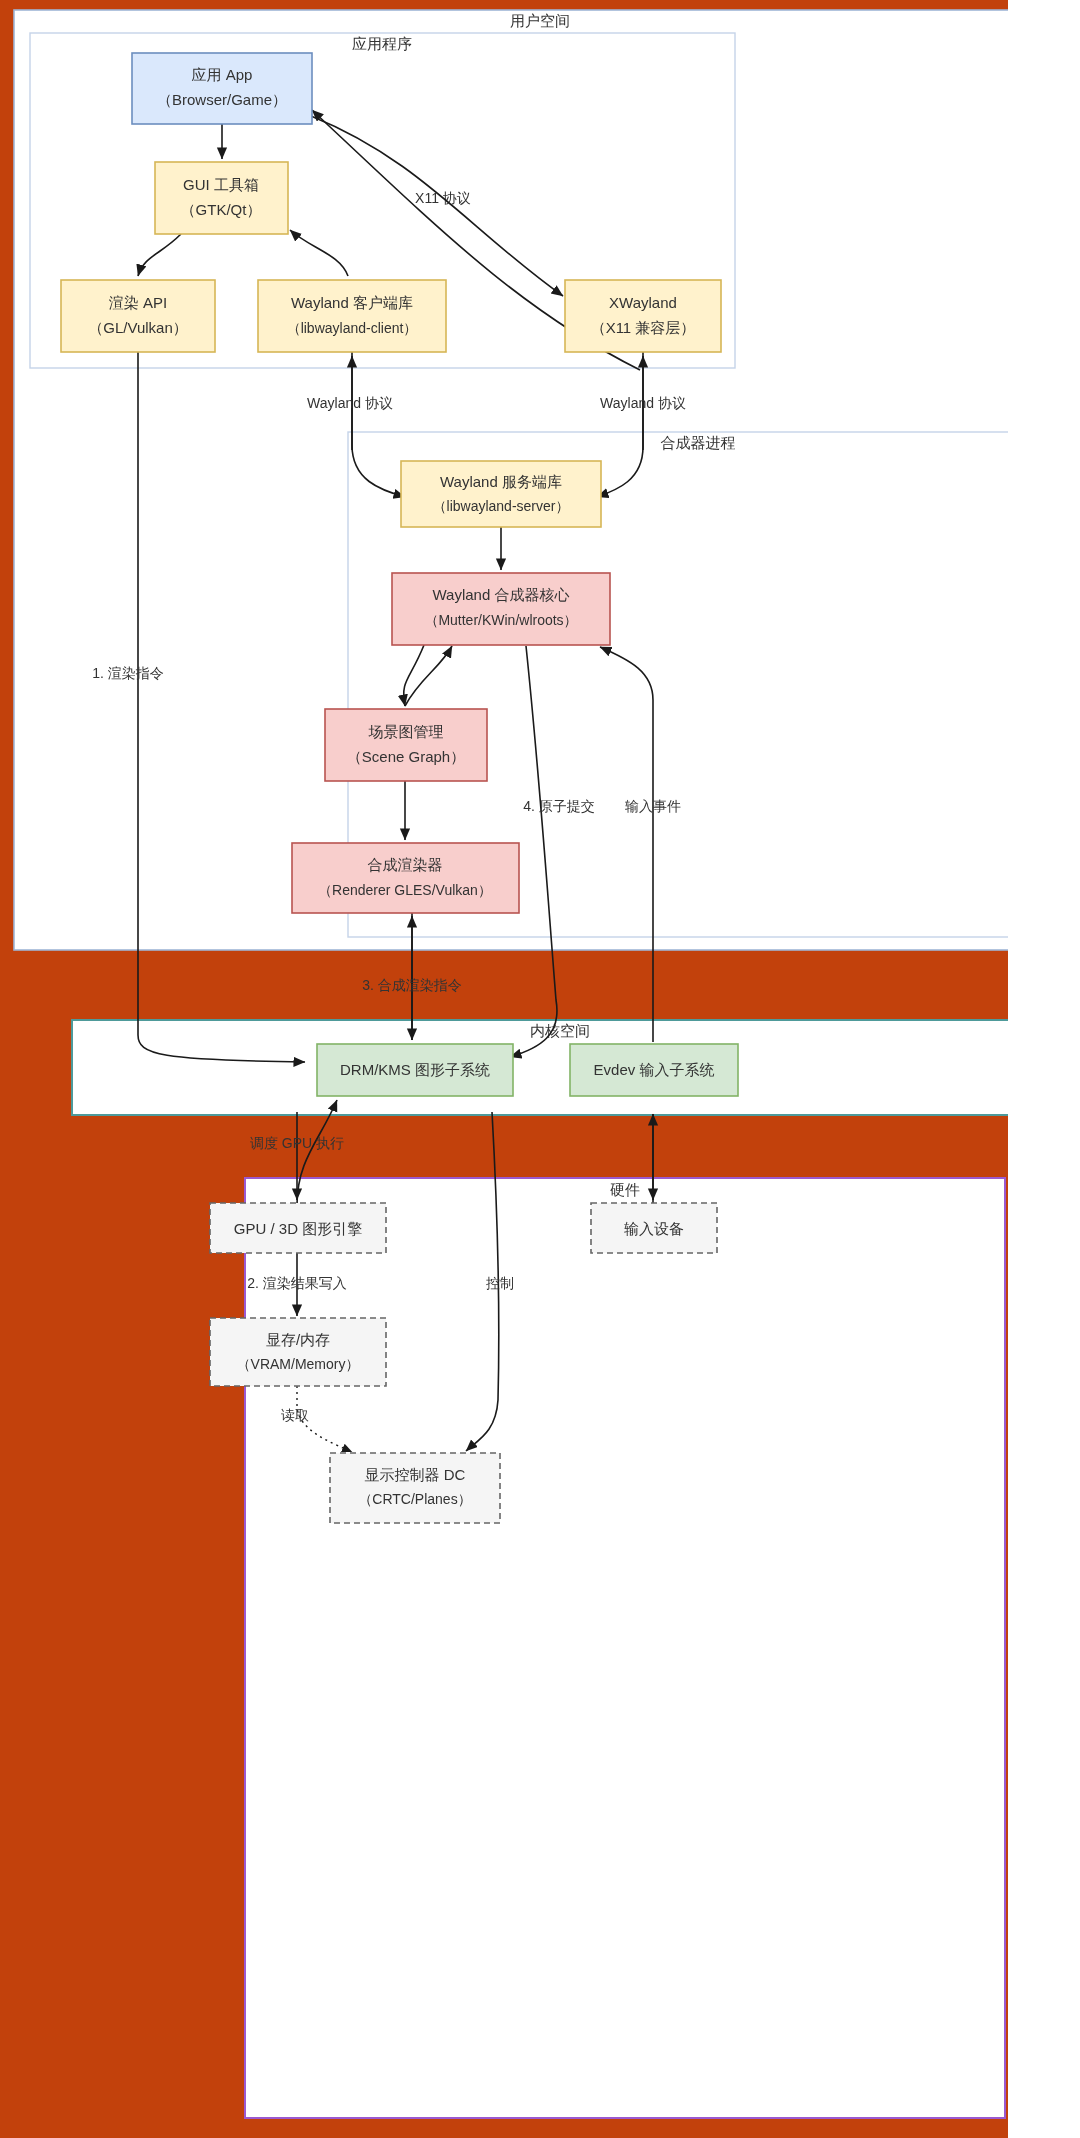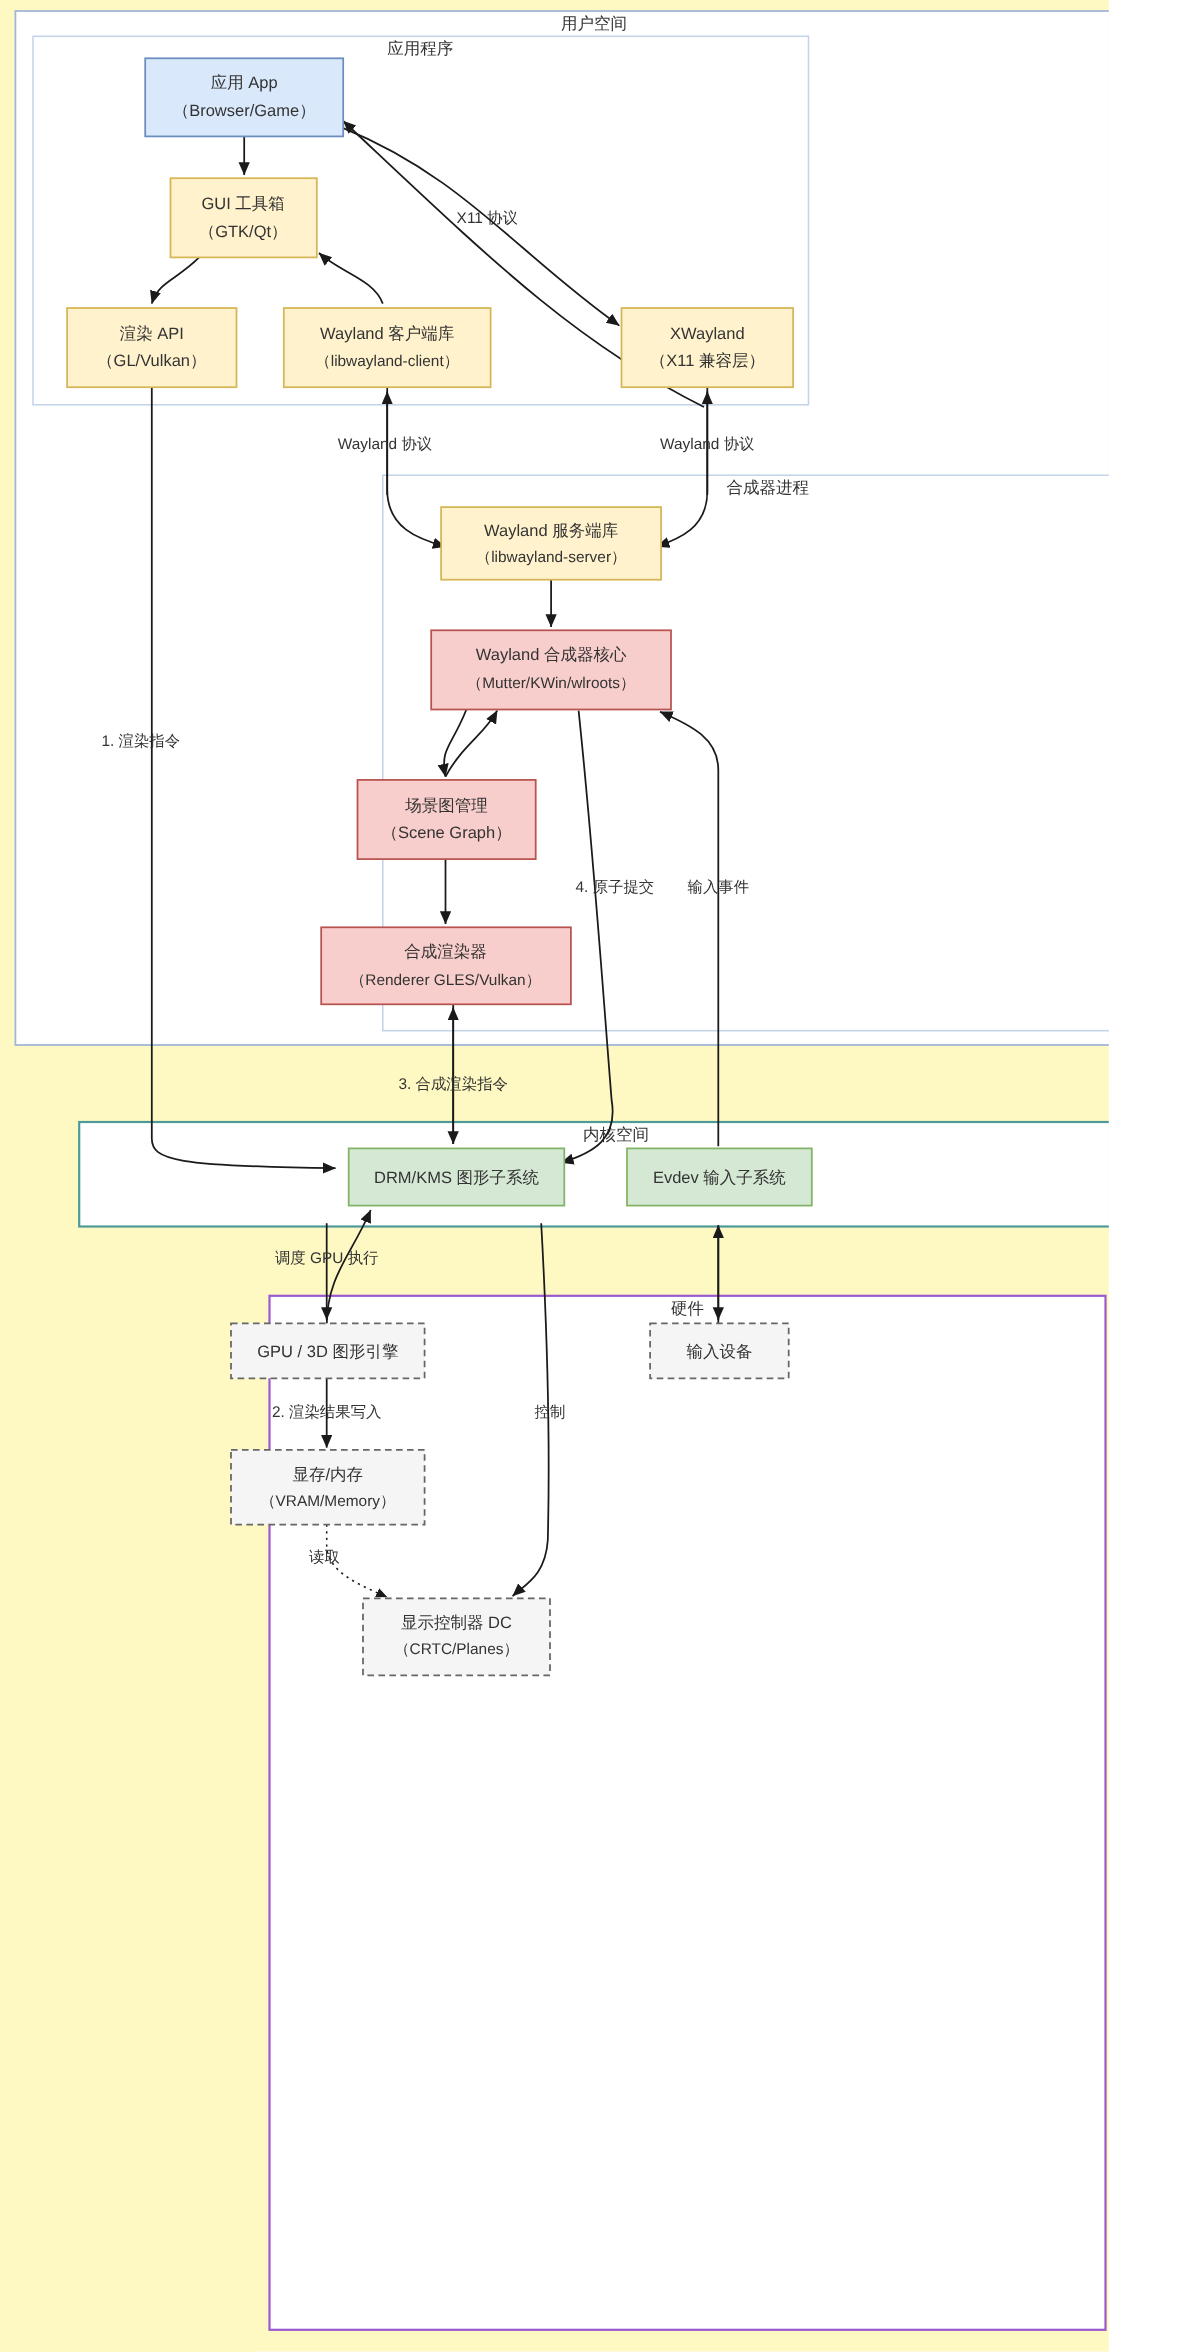"用户空间" #stage { background: #fef9c3 -> #c2410c }
